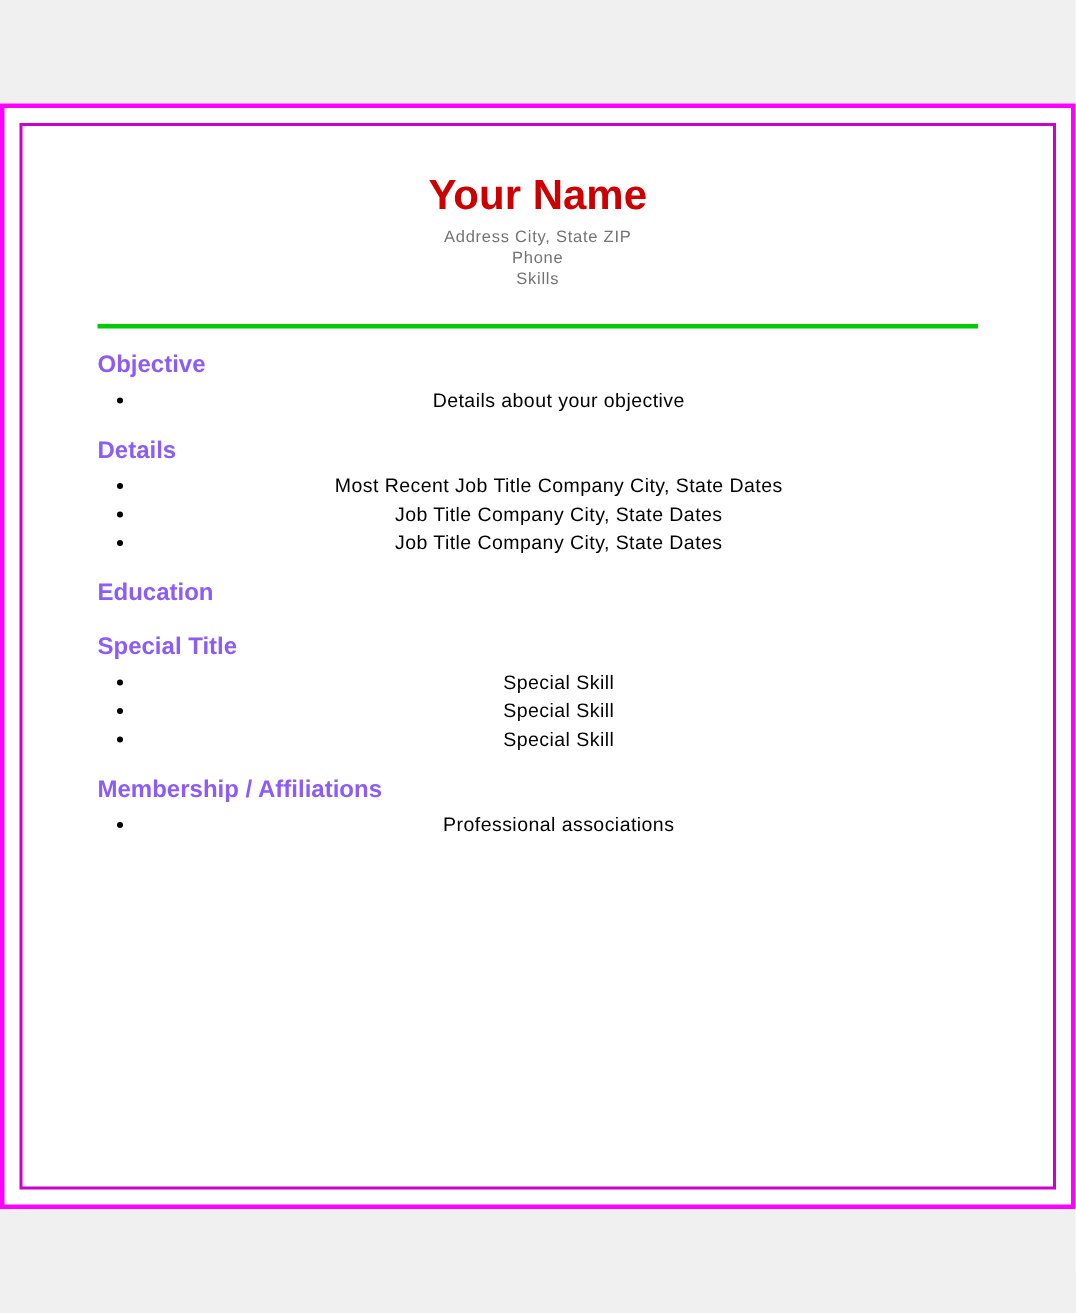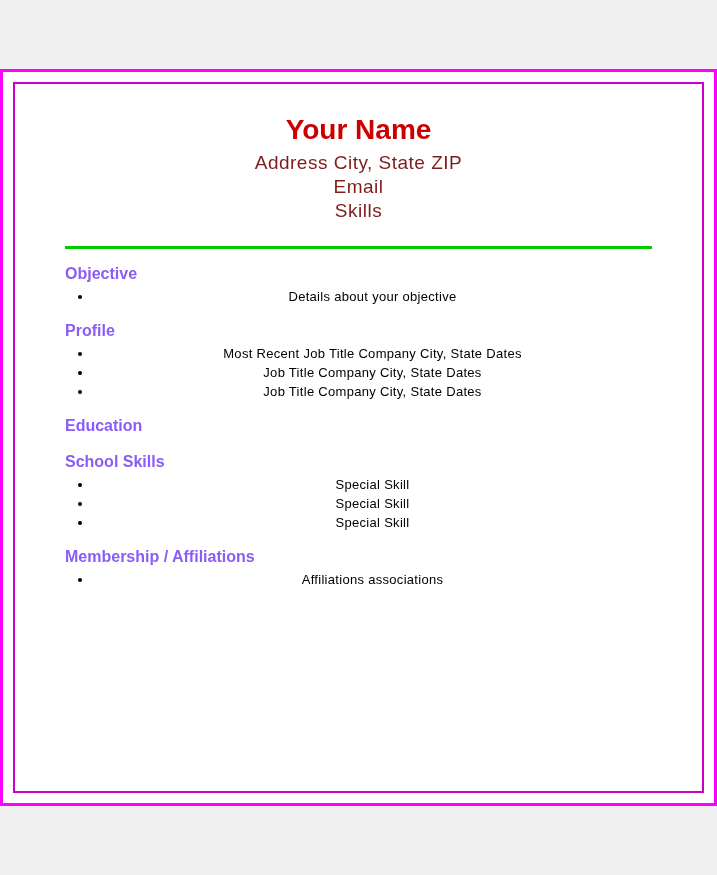"Address City, State ZIP" .address-line { color: #7f1d1d -> #737373; font-size: 19px -> 11px }
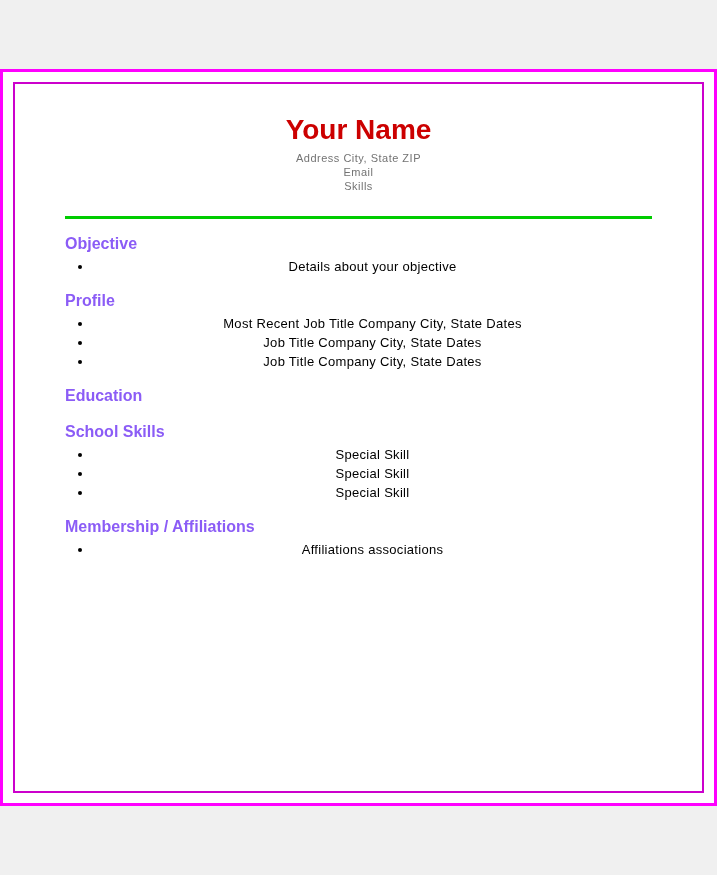"Email" div.address-line { text: Email -> Phone }
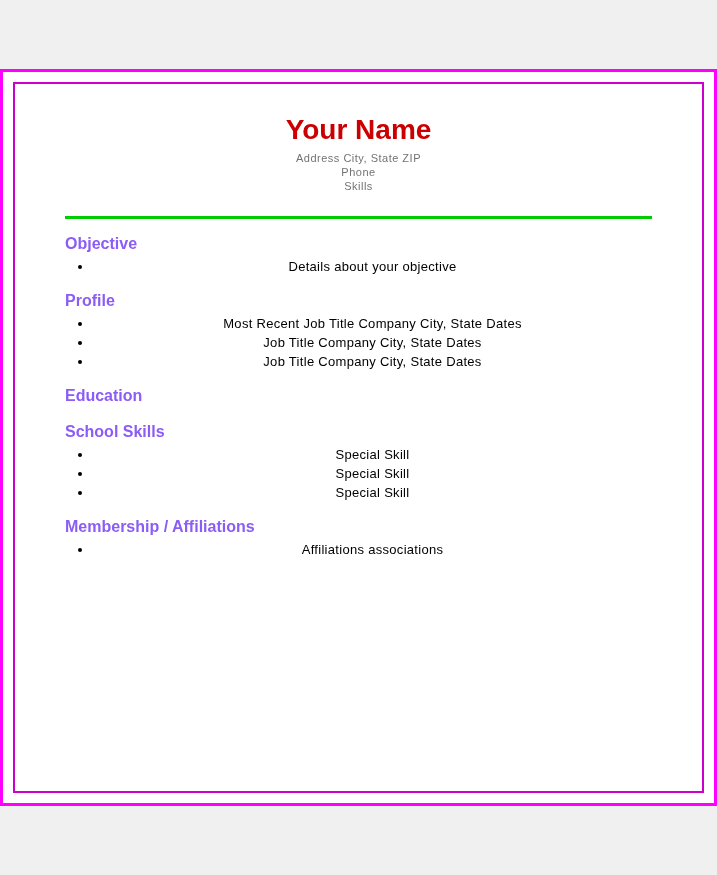"Profile" div.section-title { text: Profile -> Details }
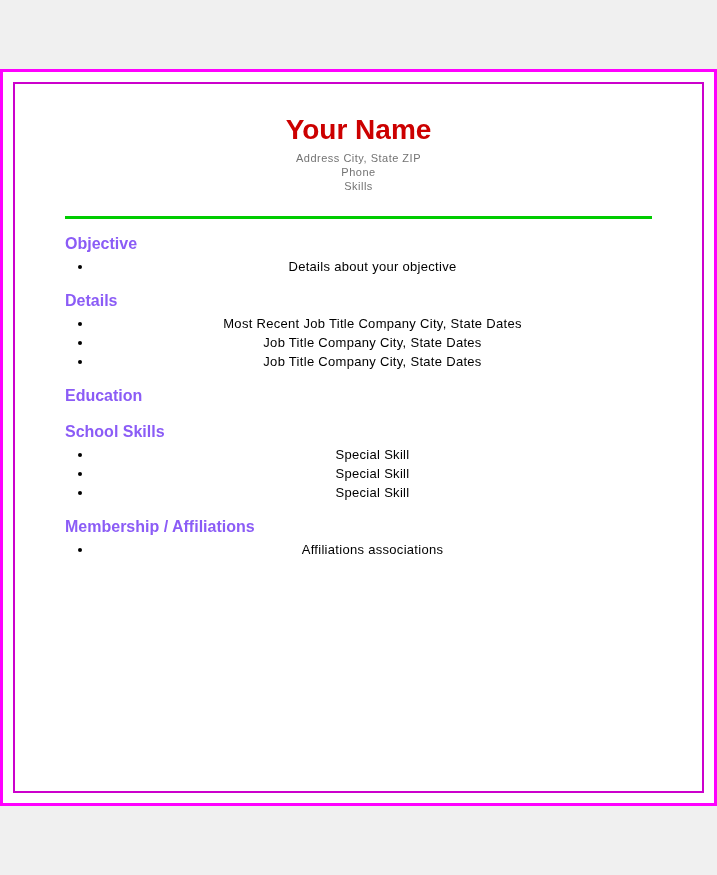"School Skills" div.section-title { text: School Skills -> Special Title }
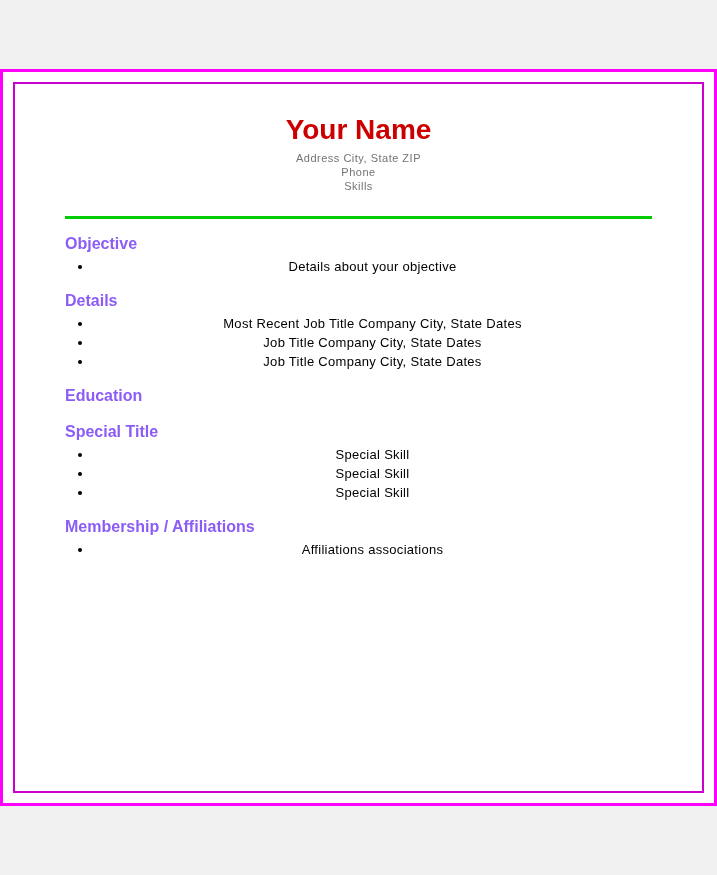"Affiliations associations" li { text: Affiliations -> Professional }
